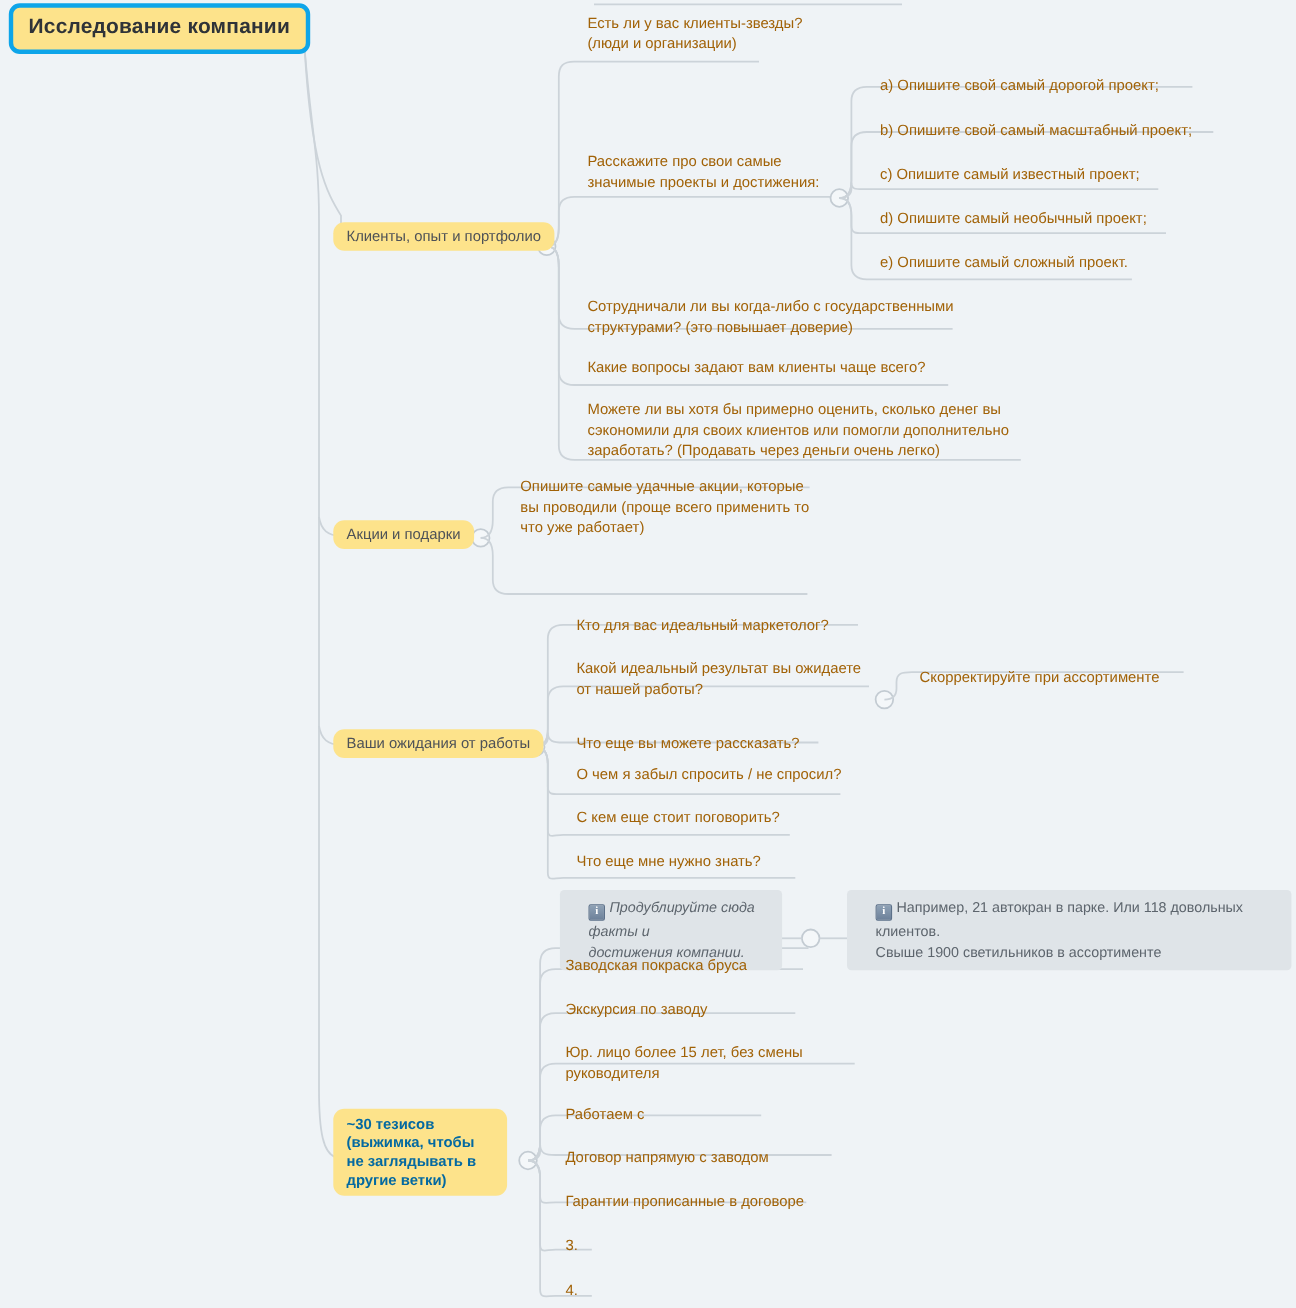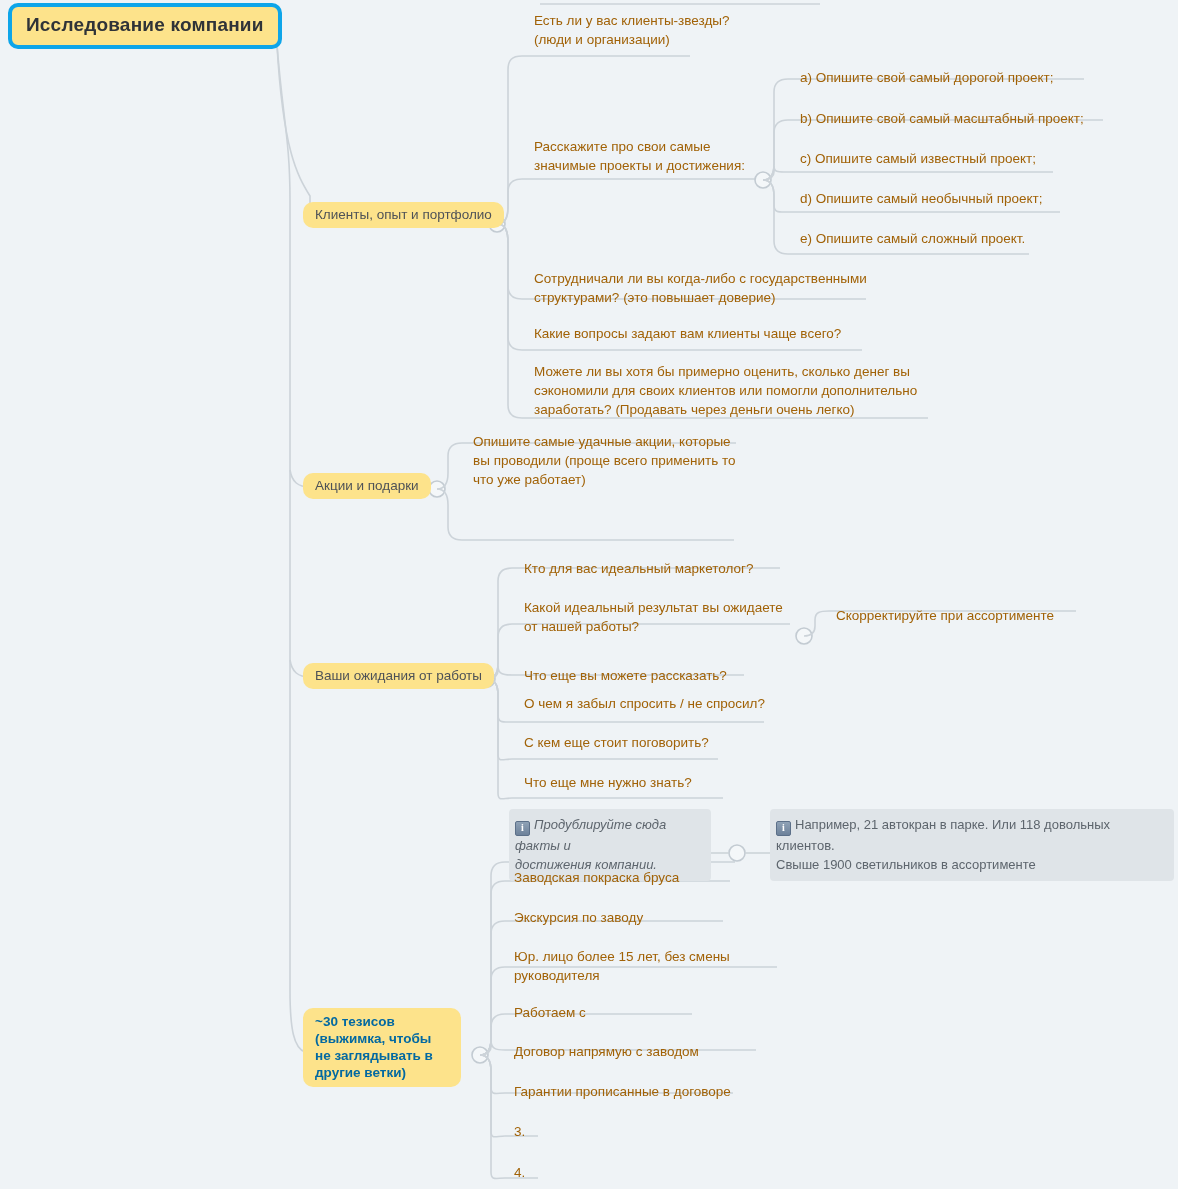"i Продублируйте сюда факты и" .note { padding: 6px 11px 7px 6px -> 6px 11px 7px 26px }
